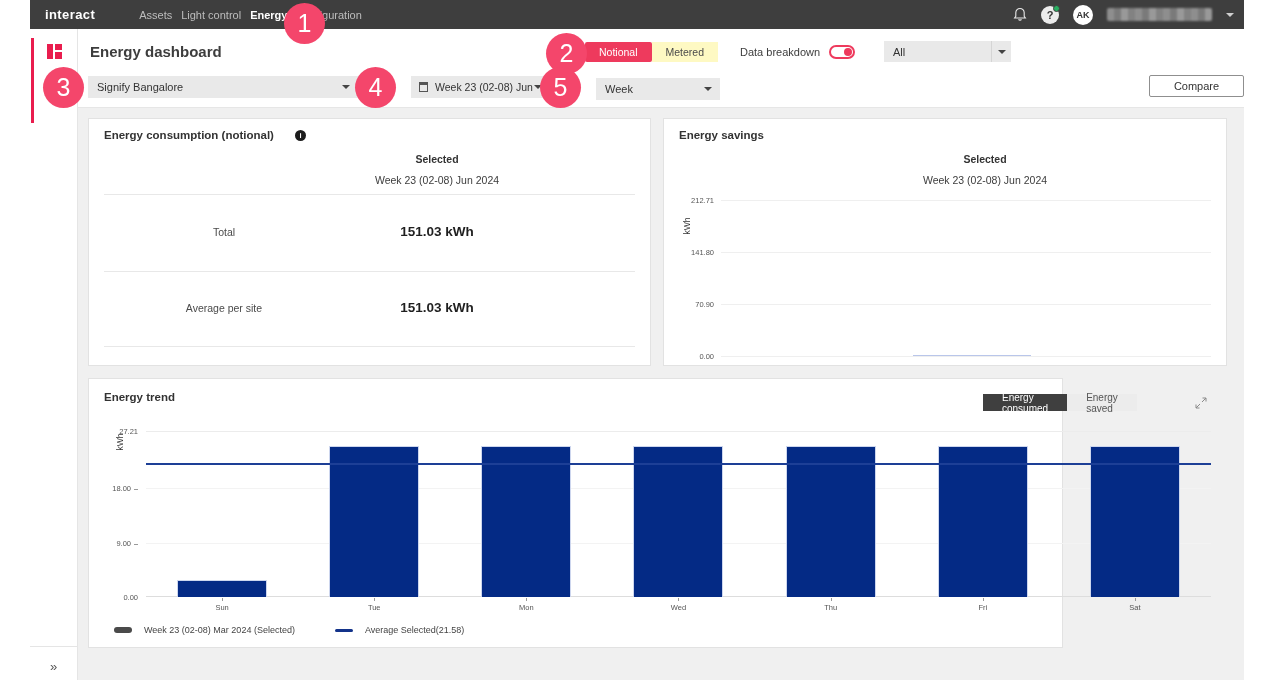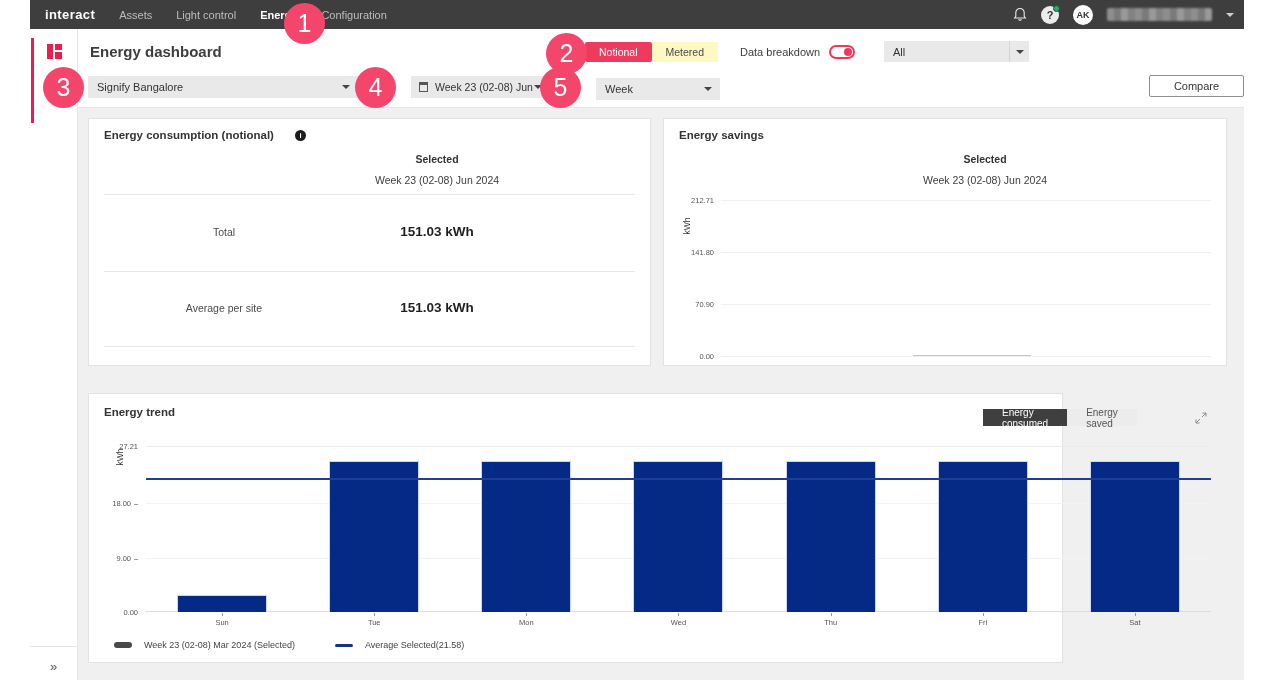"Assets" .nav-items { gap: 24px -> 9px; margin-left: 24px -> 44px }
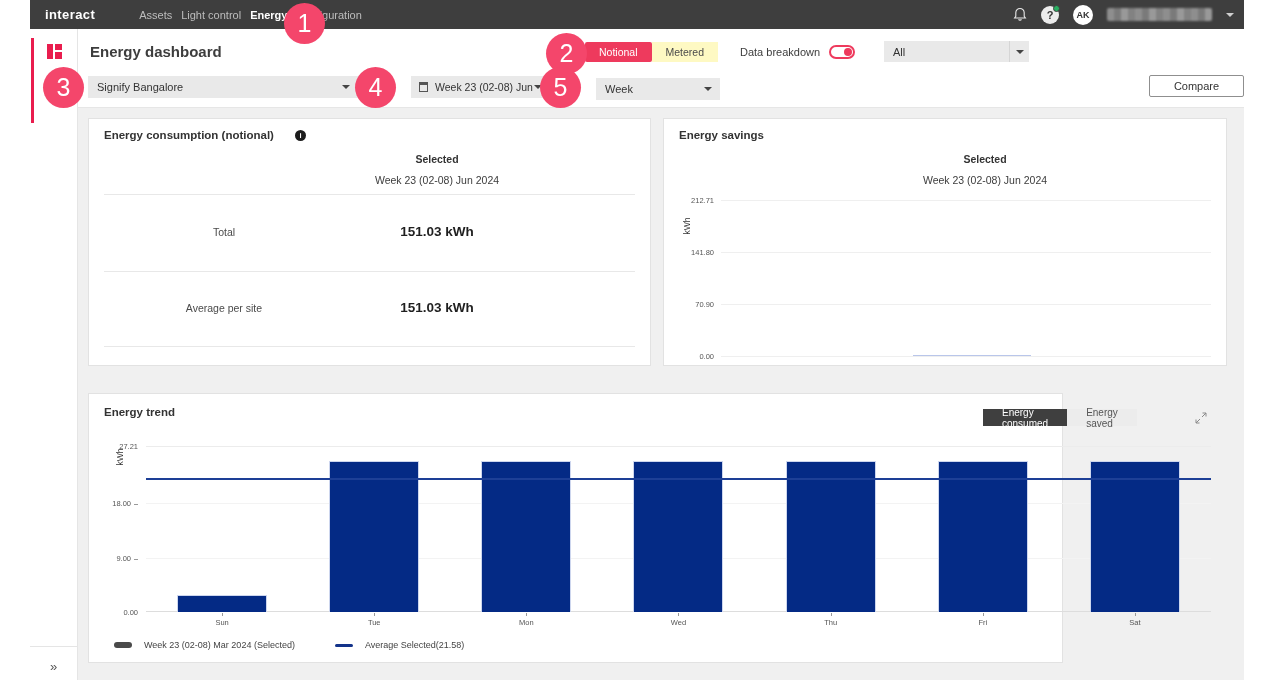"All" .dd-all { width: 145px -> 127px }
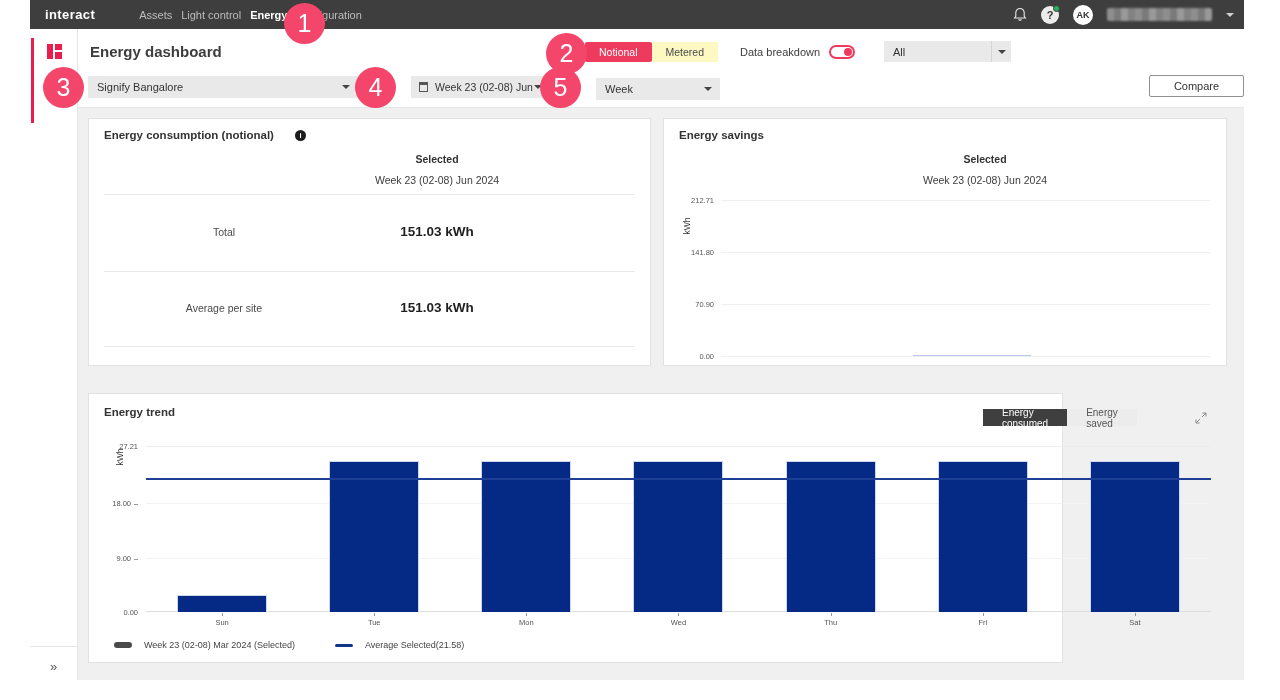"Energy trend" .card-trend { top: 285px -> 270px }
